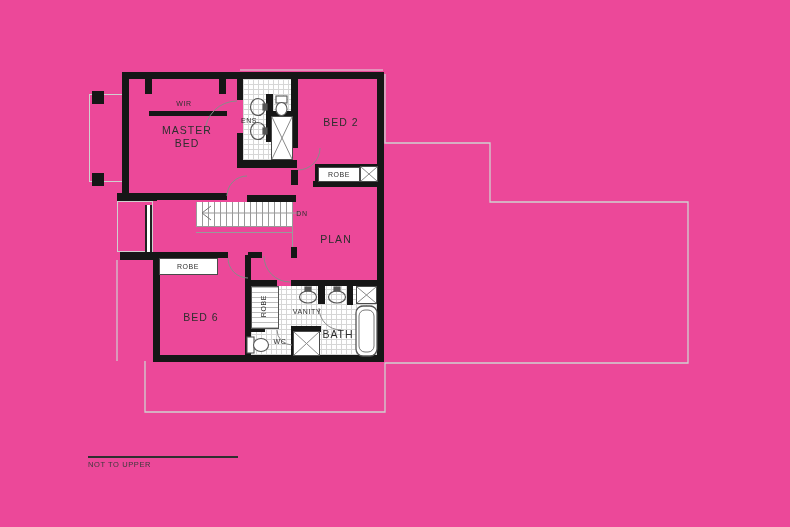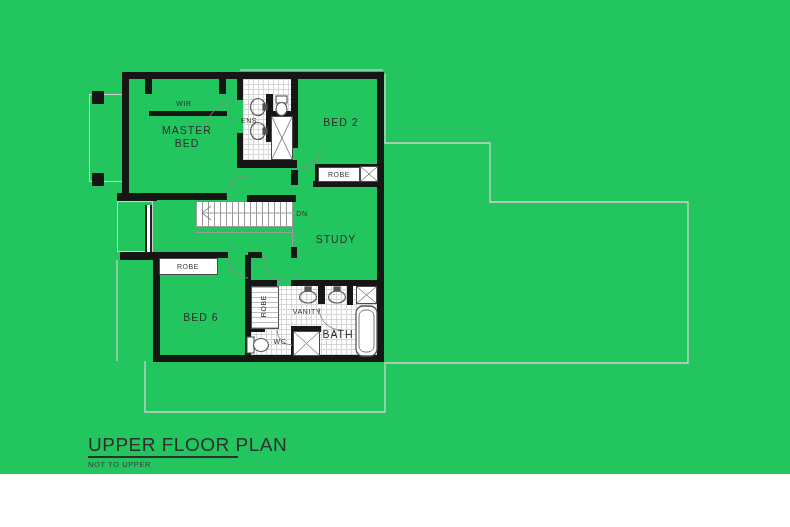"BED 2" .canvas { background: #22c55e -> #ec4899; height: 474px -> 527px }
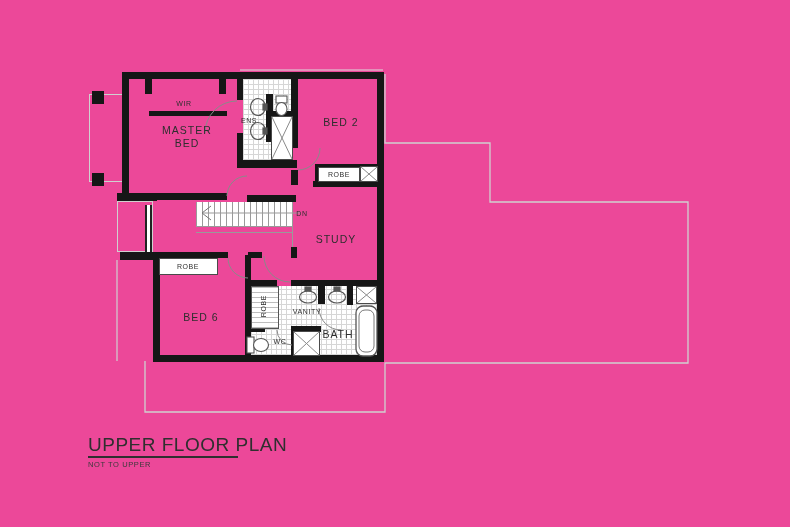"STUDY" span.lbl { text: STUDY -> PLAN }
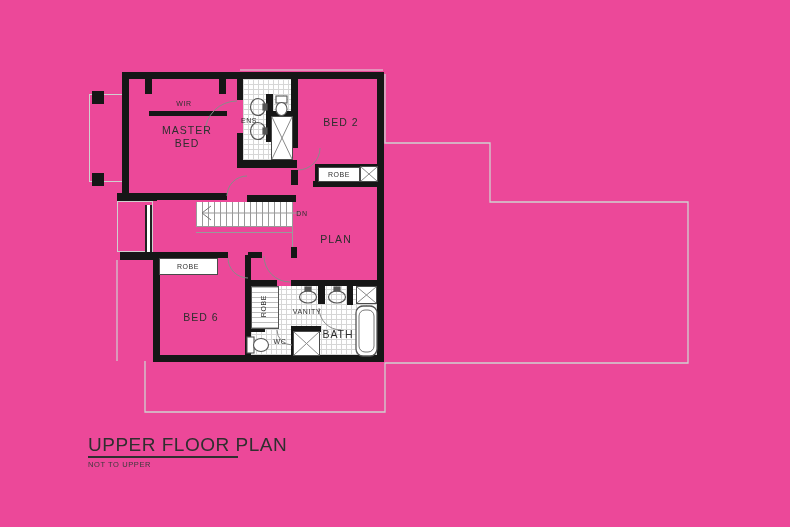"UPPER FLOOR PLAN" div.title-h { html: <div>UPPER FLOOR PLAN</div> -> none }
